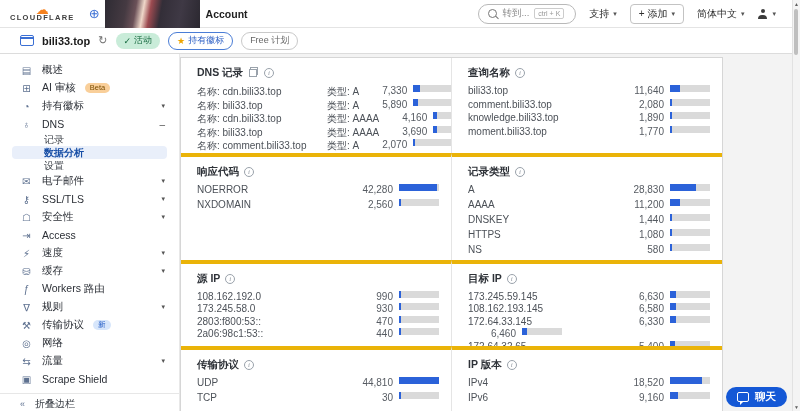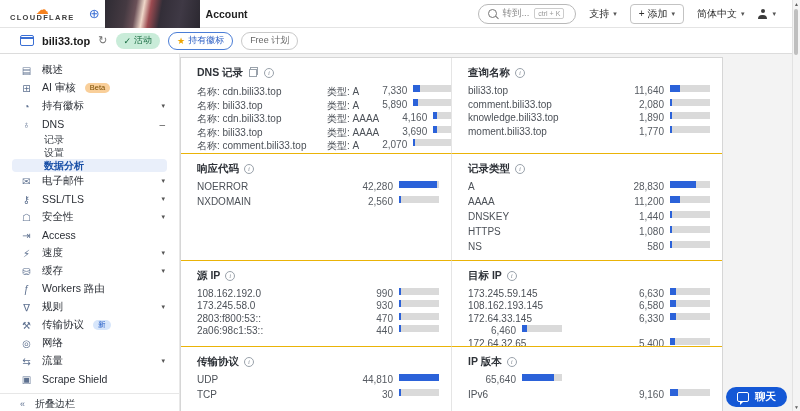"设置" div.sb-item { order: before "数据分析" -> after "数据分析" }
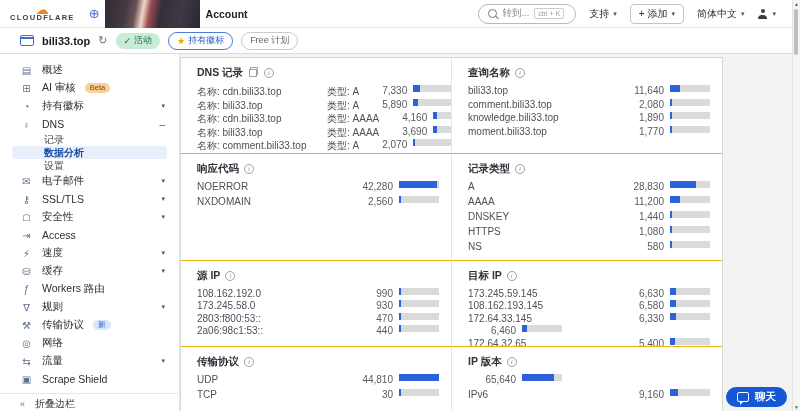"响应代码" .panel.r2,.panel.r3,.panel.r4 { border-top: 1px solid #eab308 -> 4px solid #eab308 }
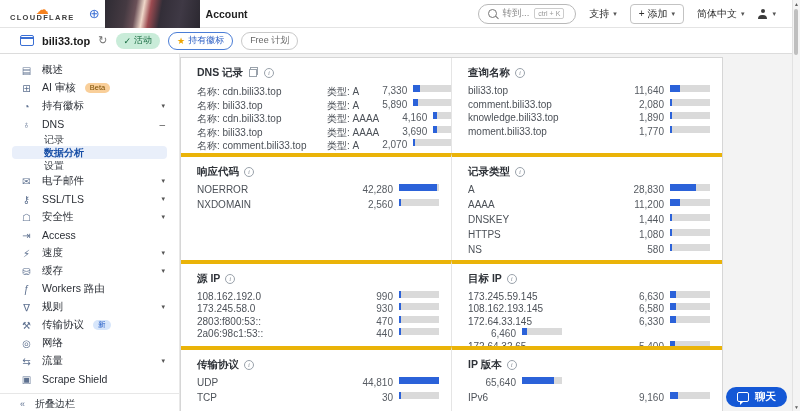"IPv4" span.plabel { html: none -> <span>IPv4</span> }
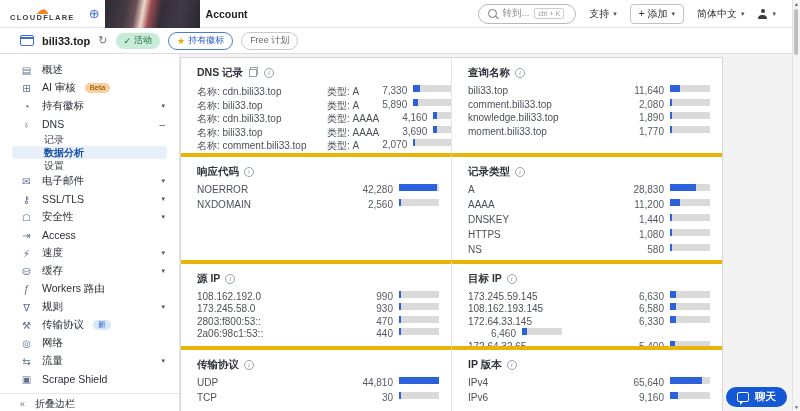"65,640" span.pnum { text: 65,640 -> 18,520 }
